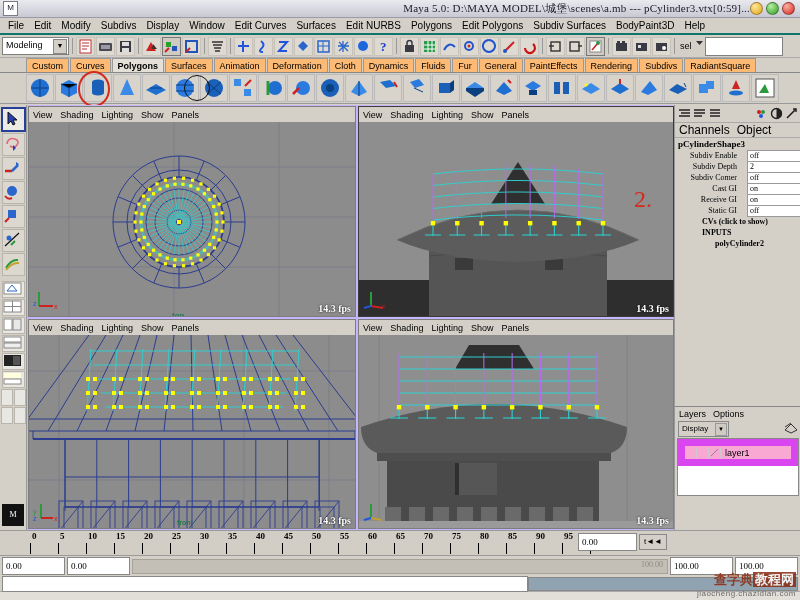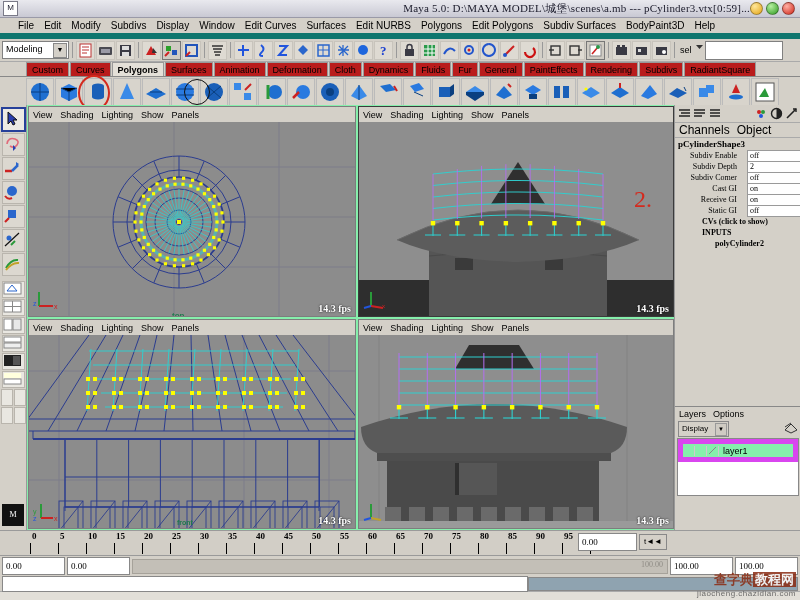"File" .menubar { border-bottom: 6px solid #0f766e -> 2px solid #0f766e; padding-left: 13px -> 3px }
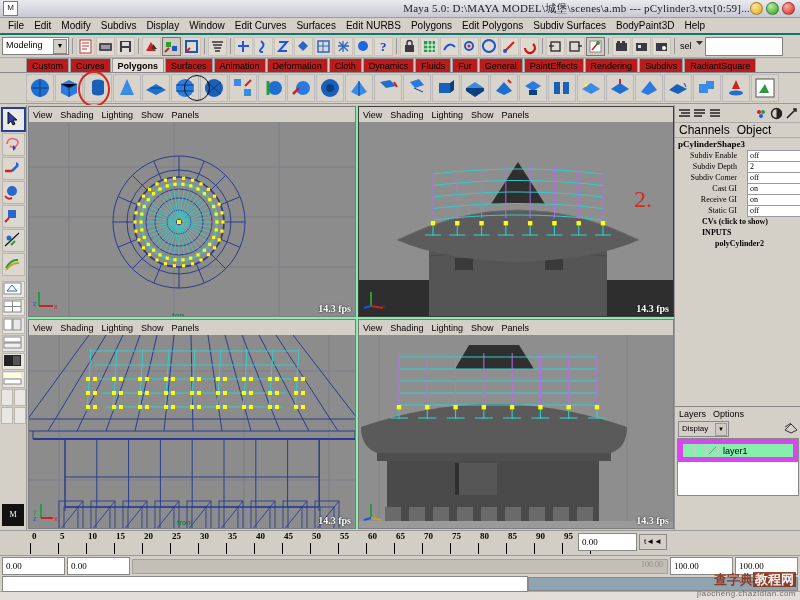"Custom" .shelftab { background: #b91c1c -> #fdba74 }
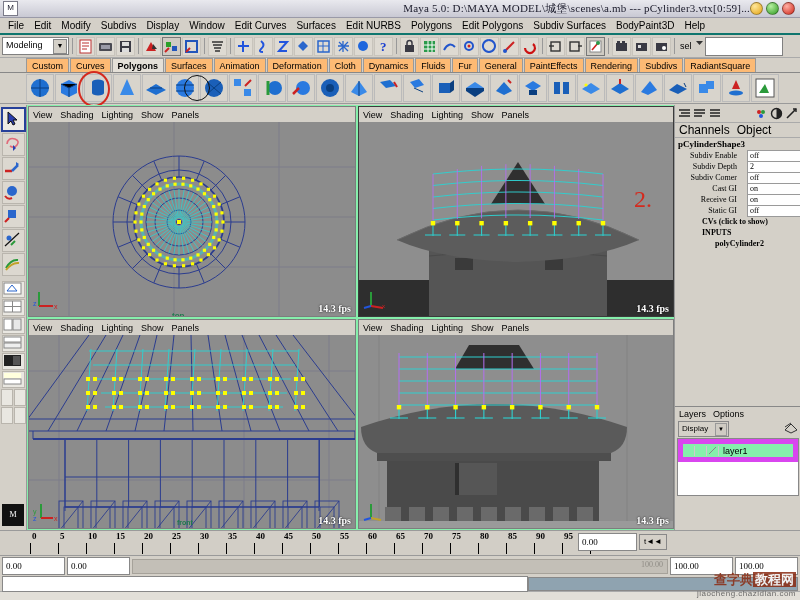"View" .viewgrid { background: #86efac -> #c4b5fd }
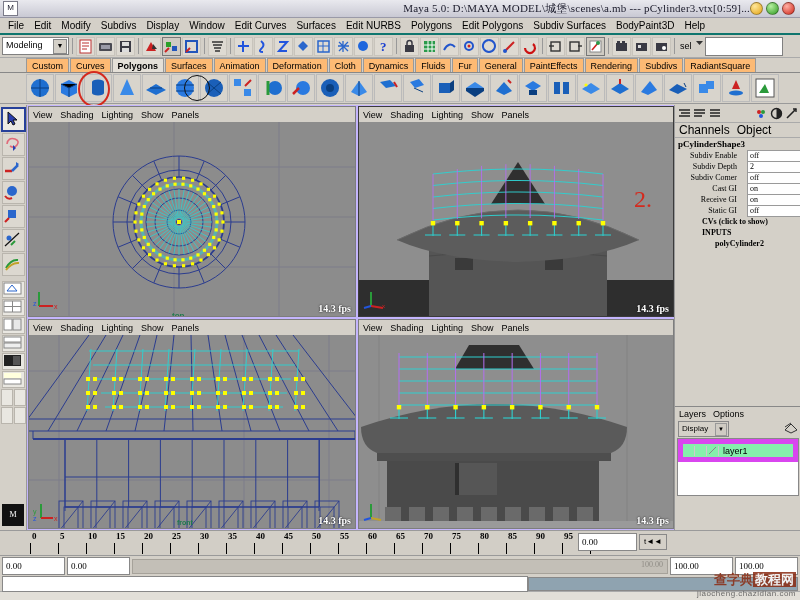"layer1" .layrow { background: #86efac -> #f9a8d4; border: 5px solid #d946ef -> 7px solid #d946ef }
